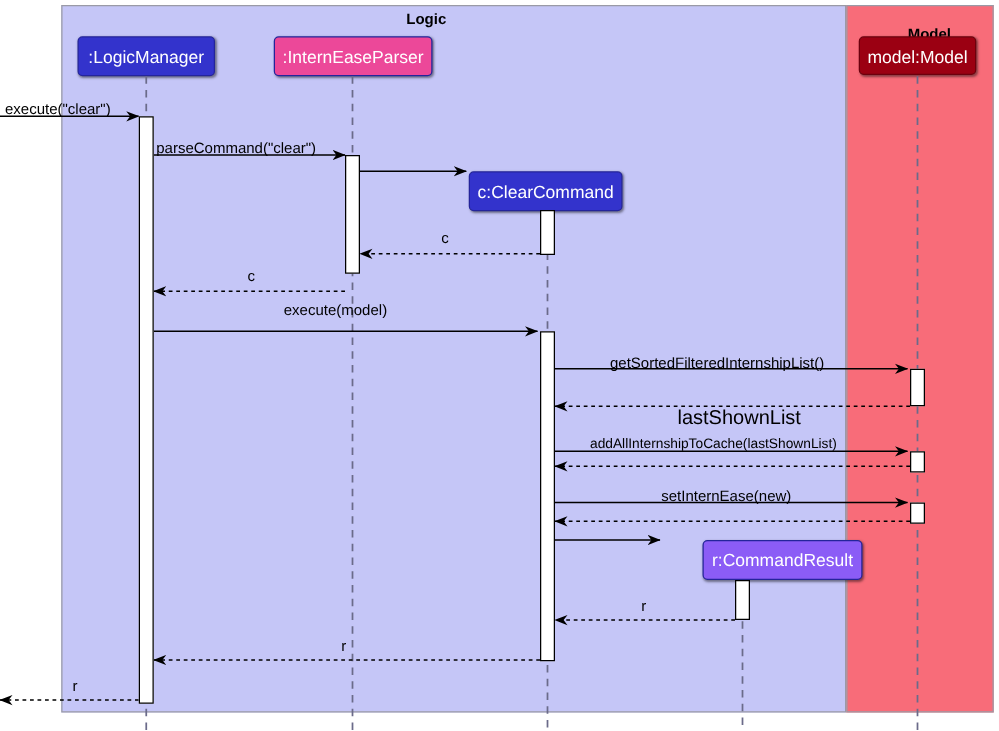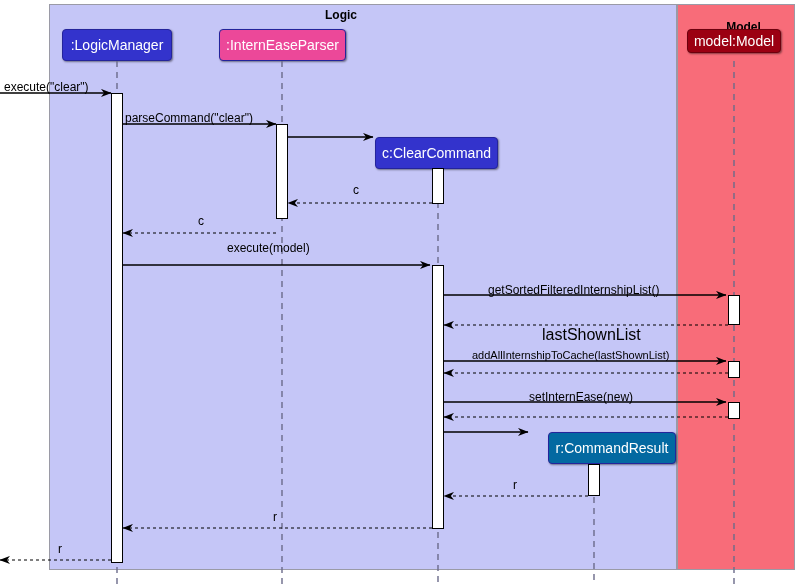"model:Model" div.participant { height: 24px -> 31px }
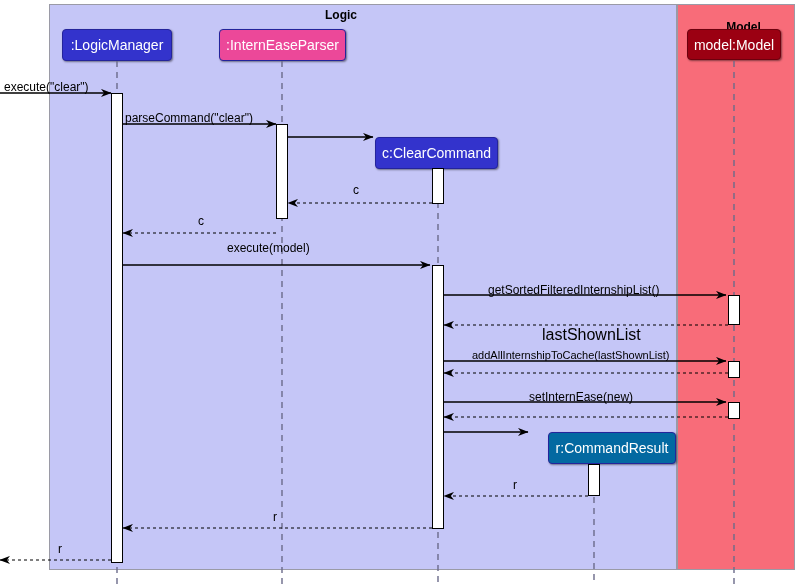"r:CommandResult" div.participant { background: #0369a1 -> #8b5cf6; left: 548px -> 562px }
